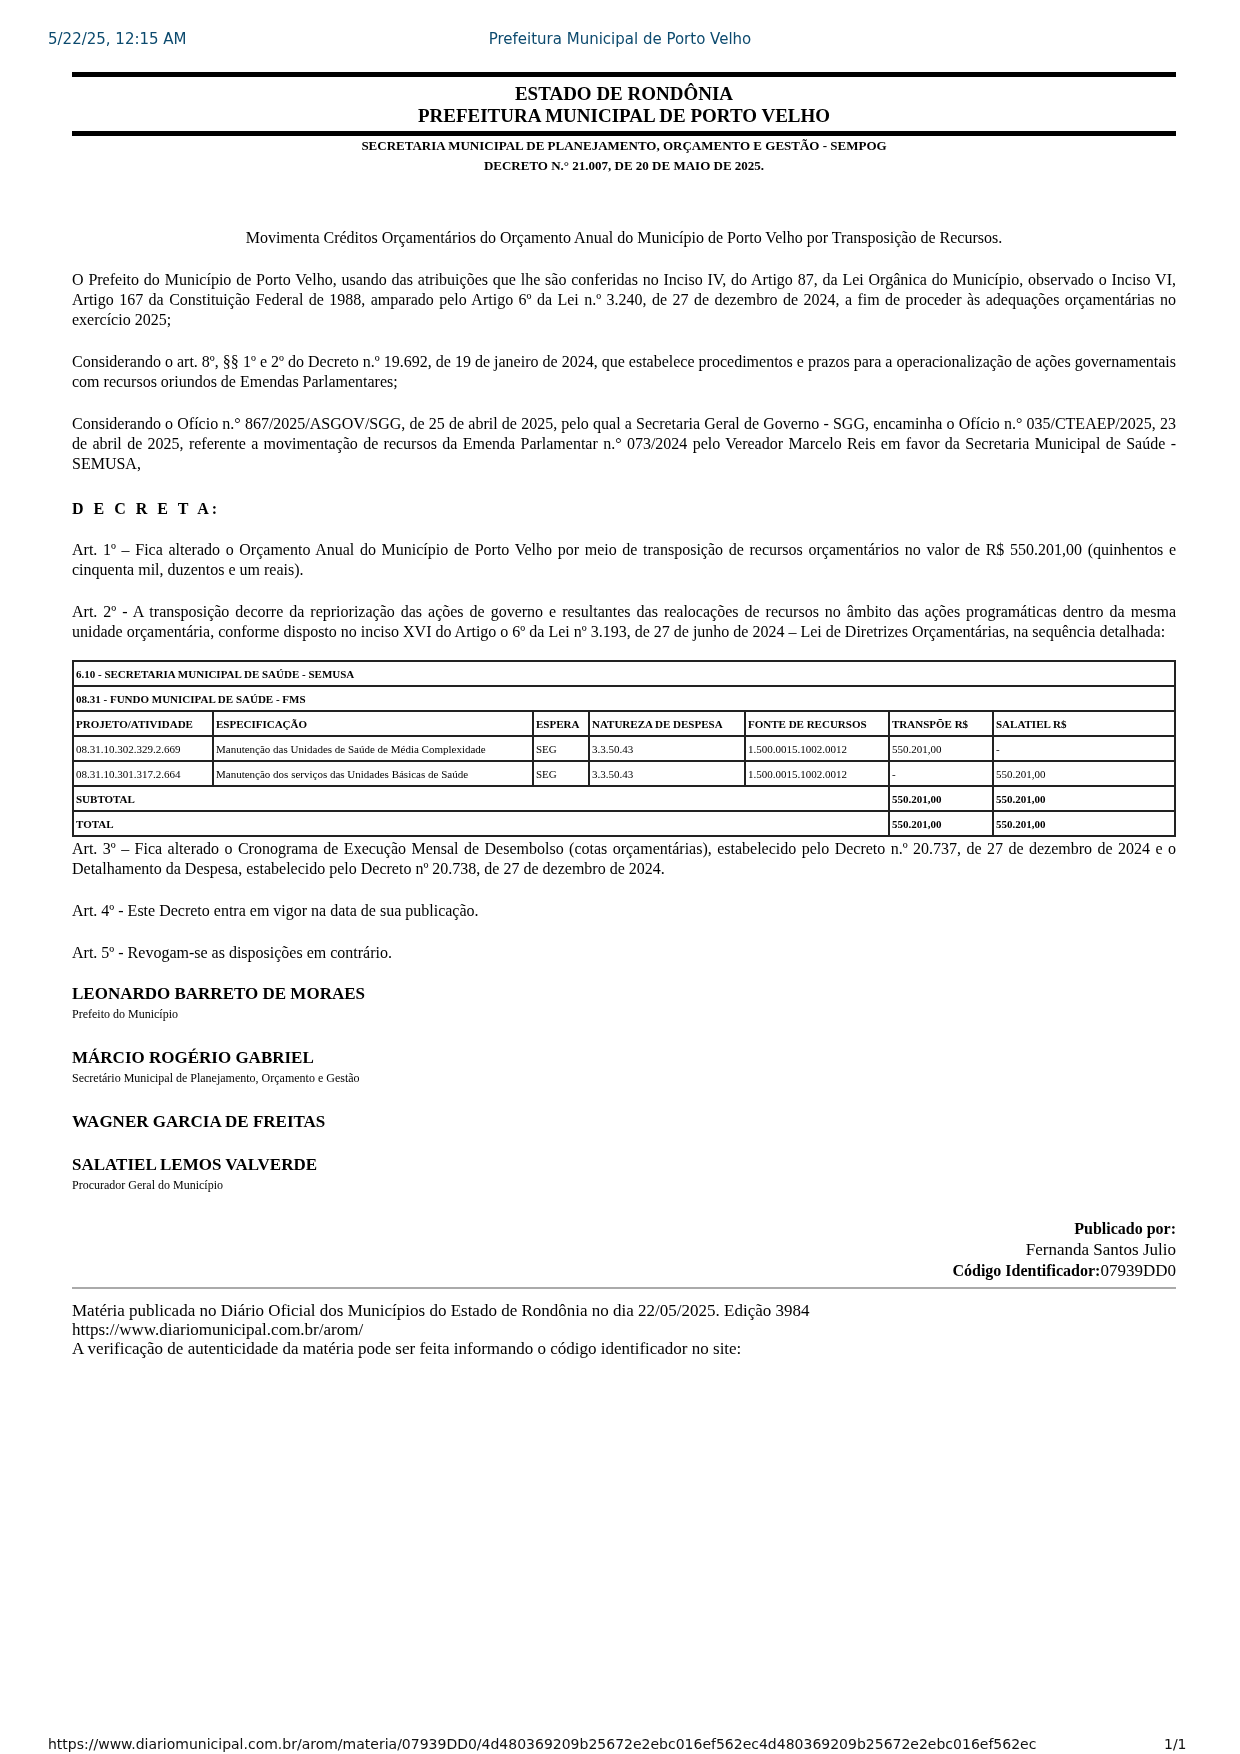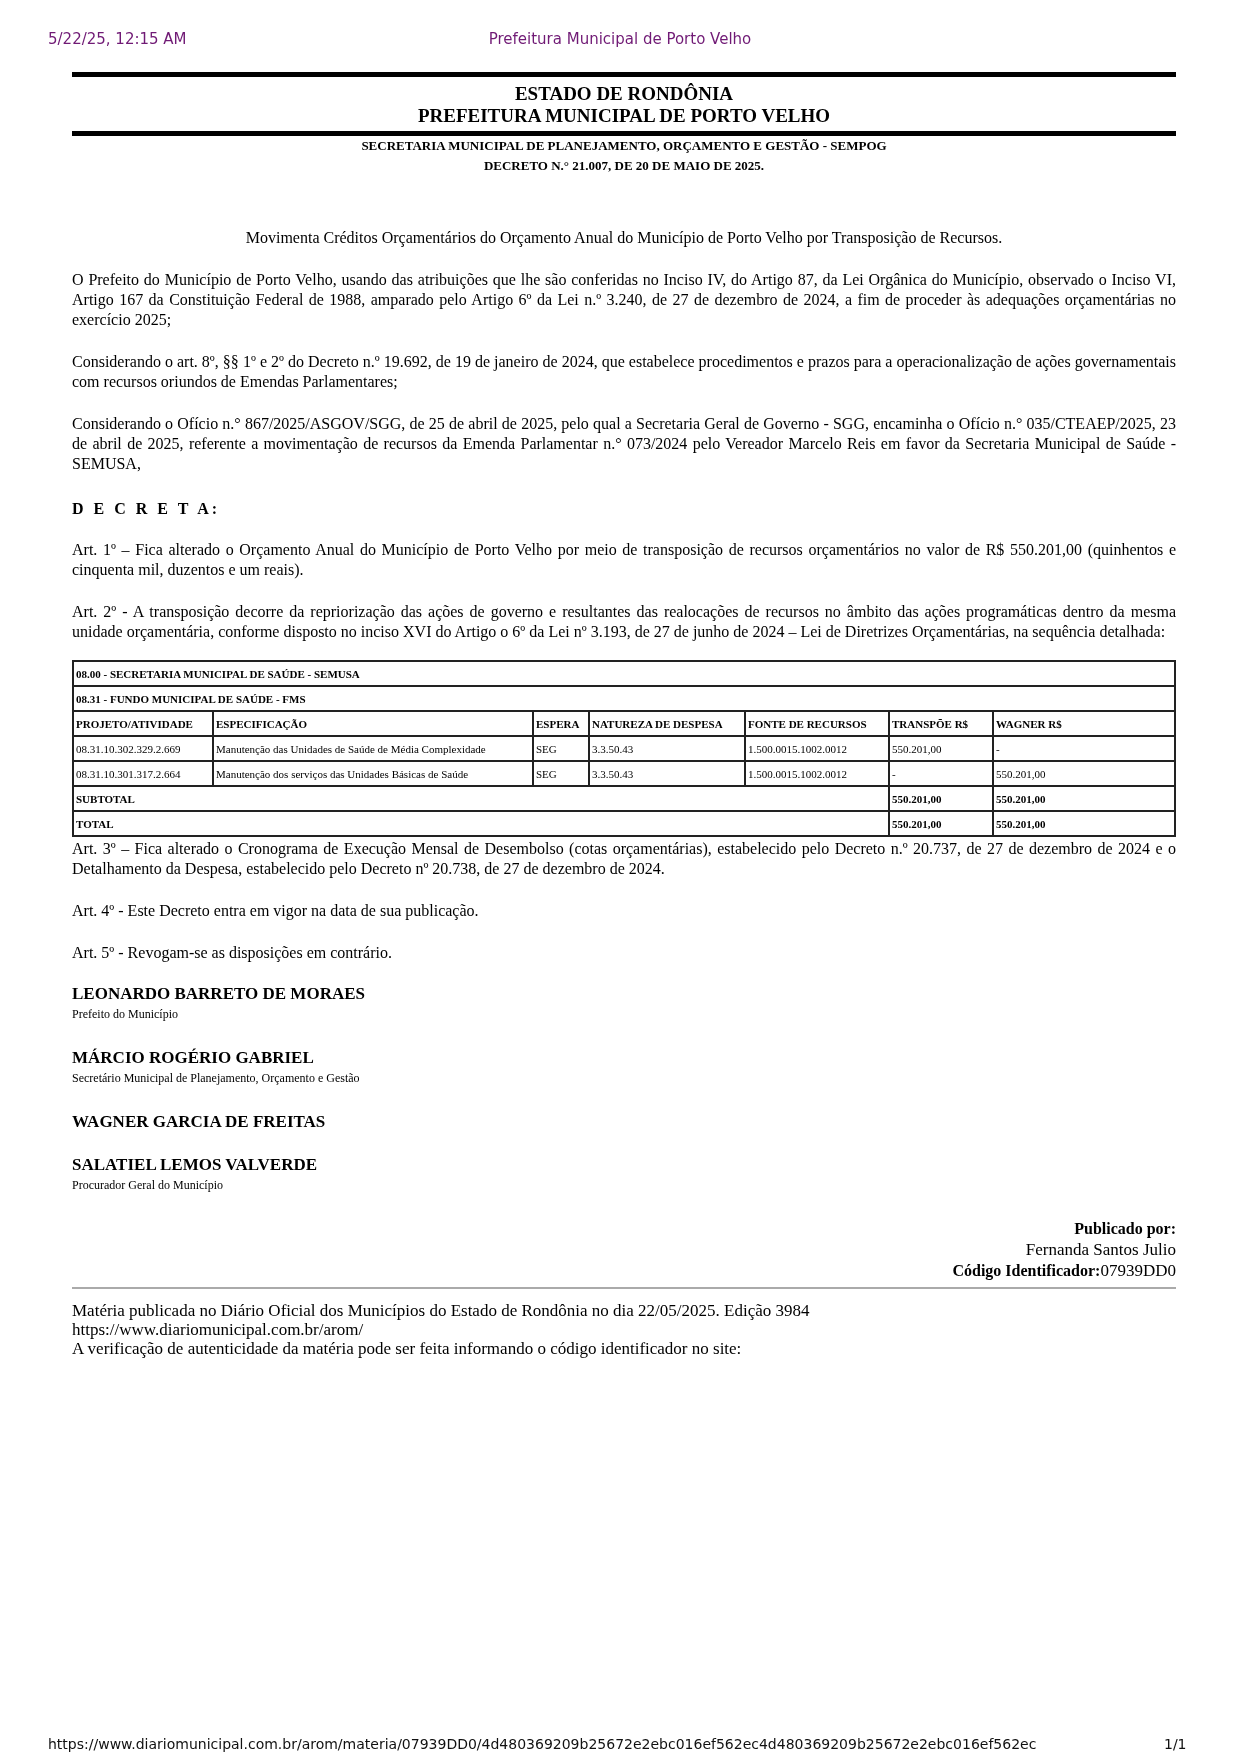"5/22/25, 12:15 AM" .print-header { color: #701a75 -> #0c4a6e }
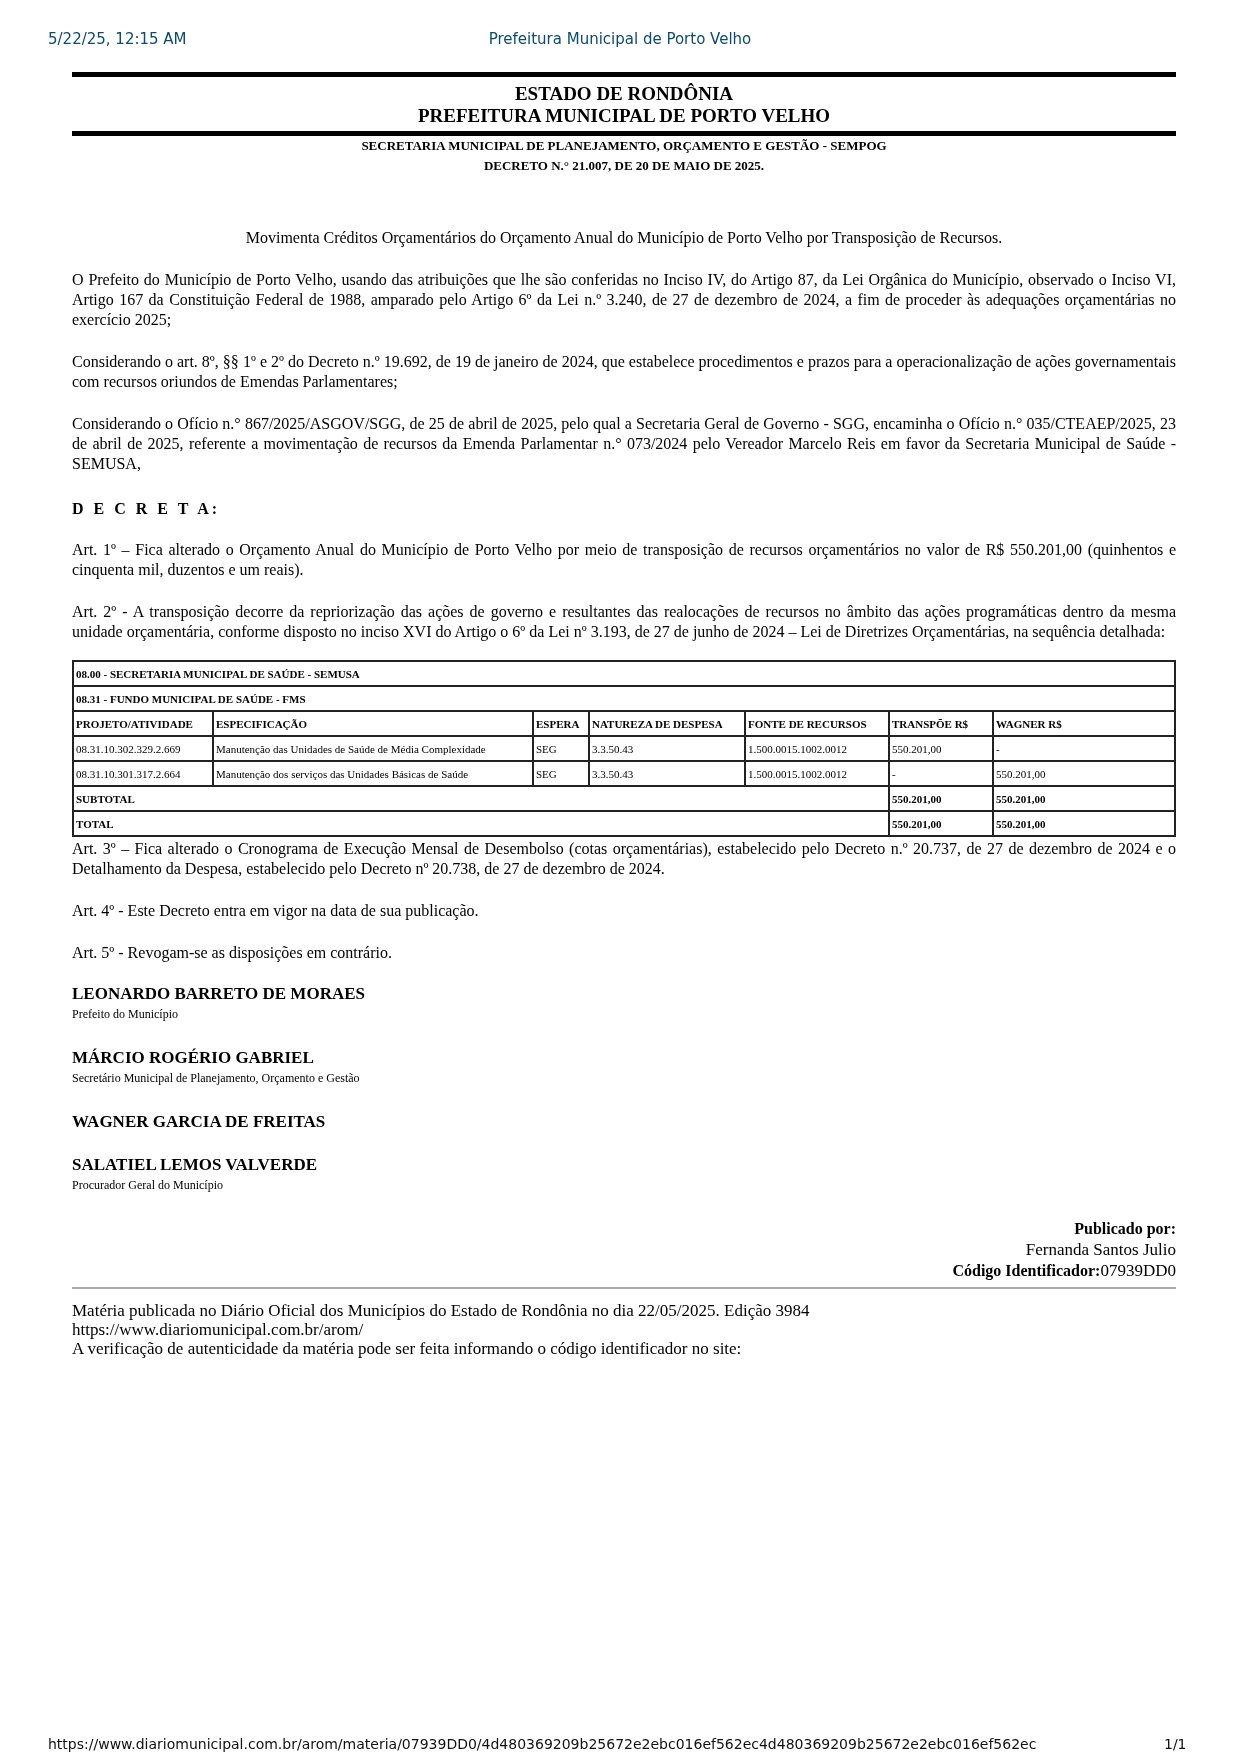"08.00 - SECRETARIA MUNICIPAL DE" td.b { text: 08.00 -> 6.10 }
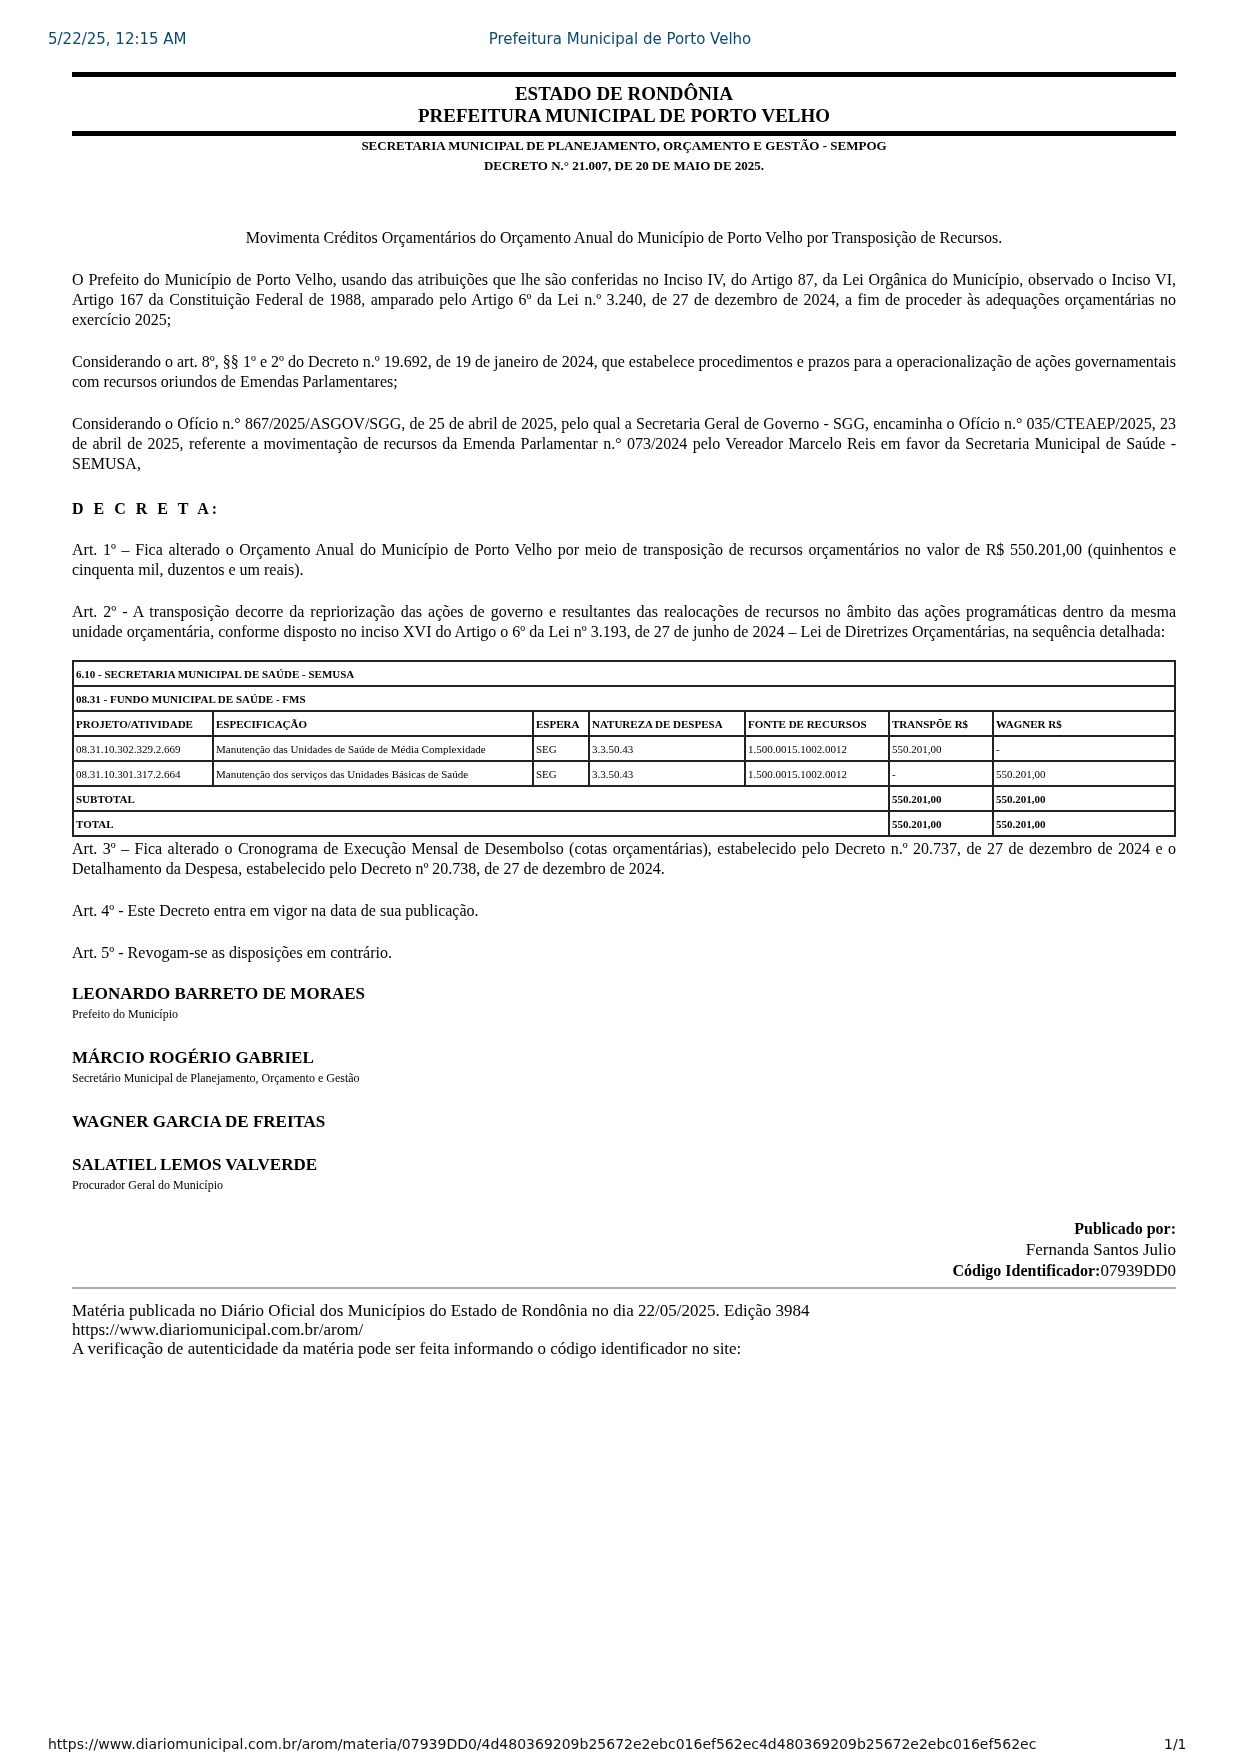"WAGNER R$" td.b { text: WAGNER -> SALATIEL }
